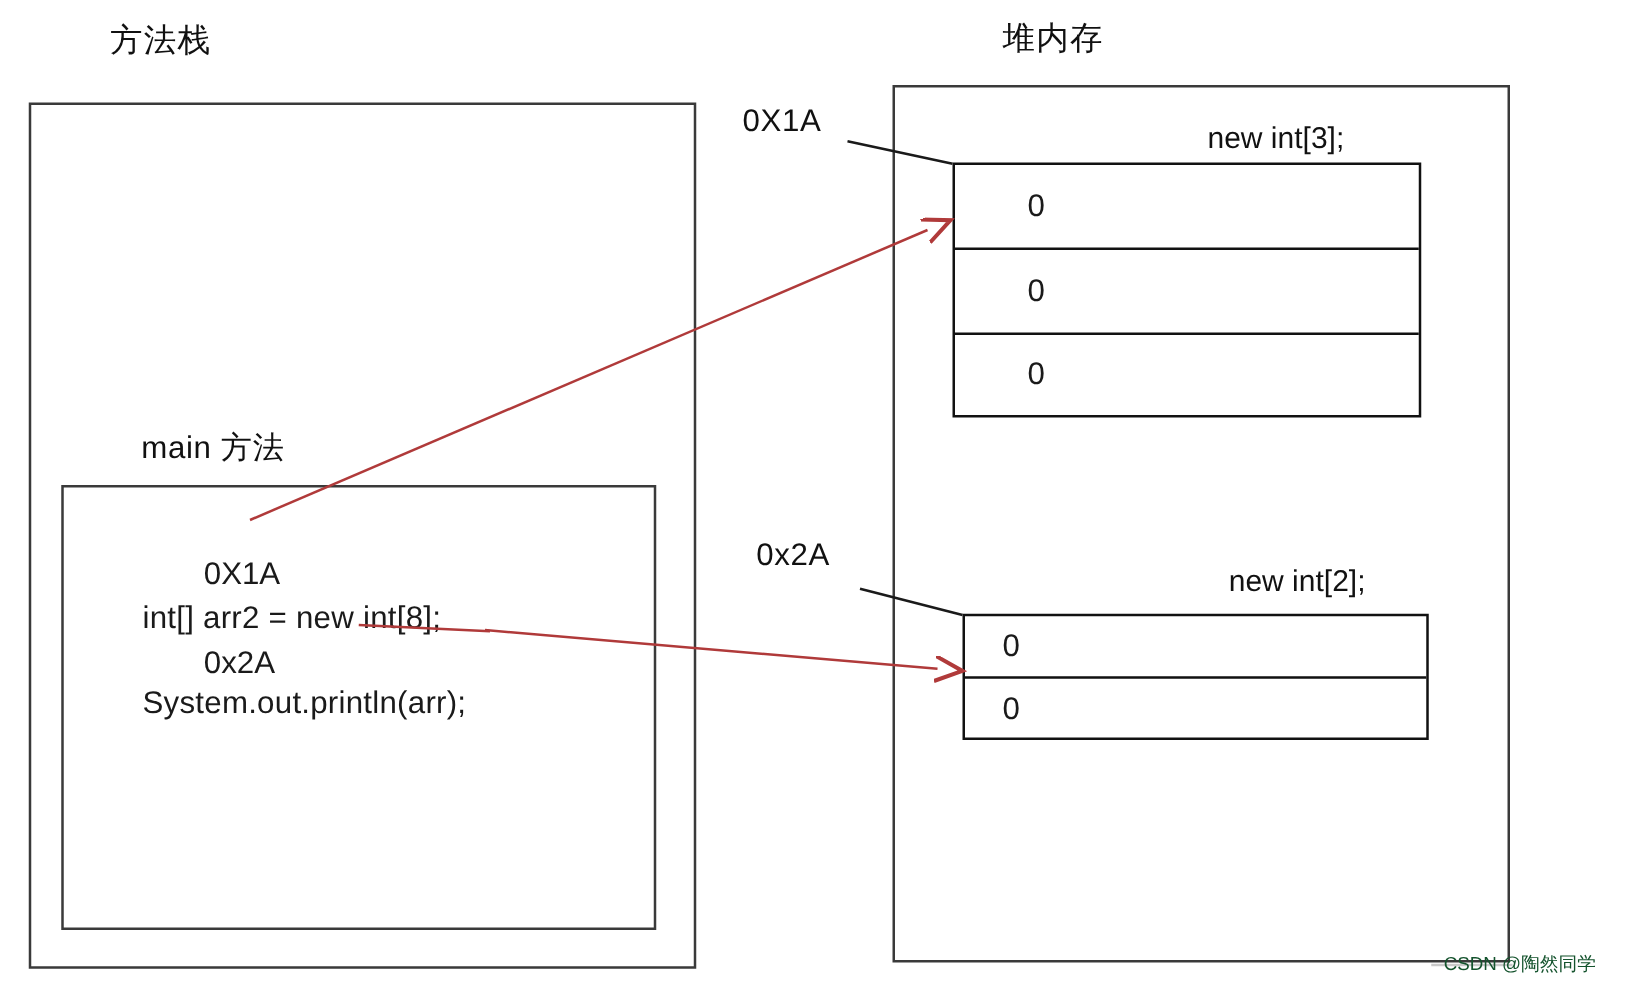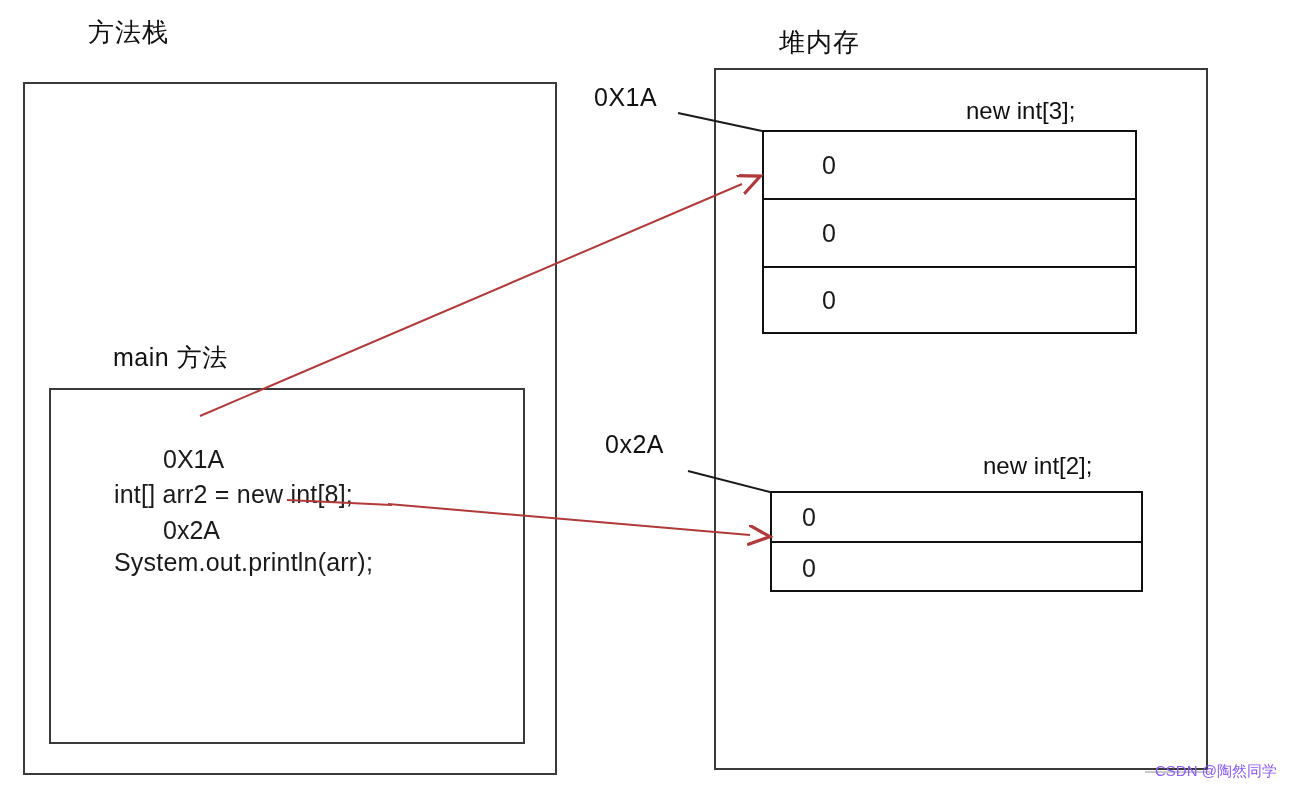"堆内存" div.label { left: 779px -> 802px; margin-top: 12px -> none }
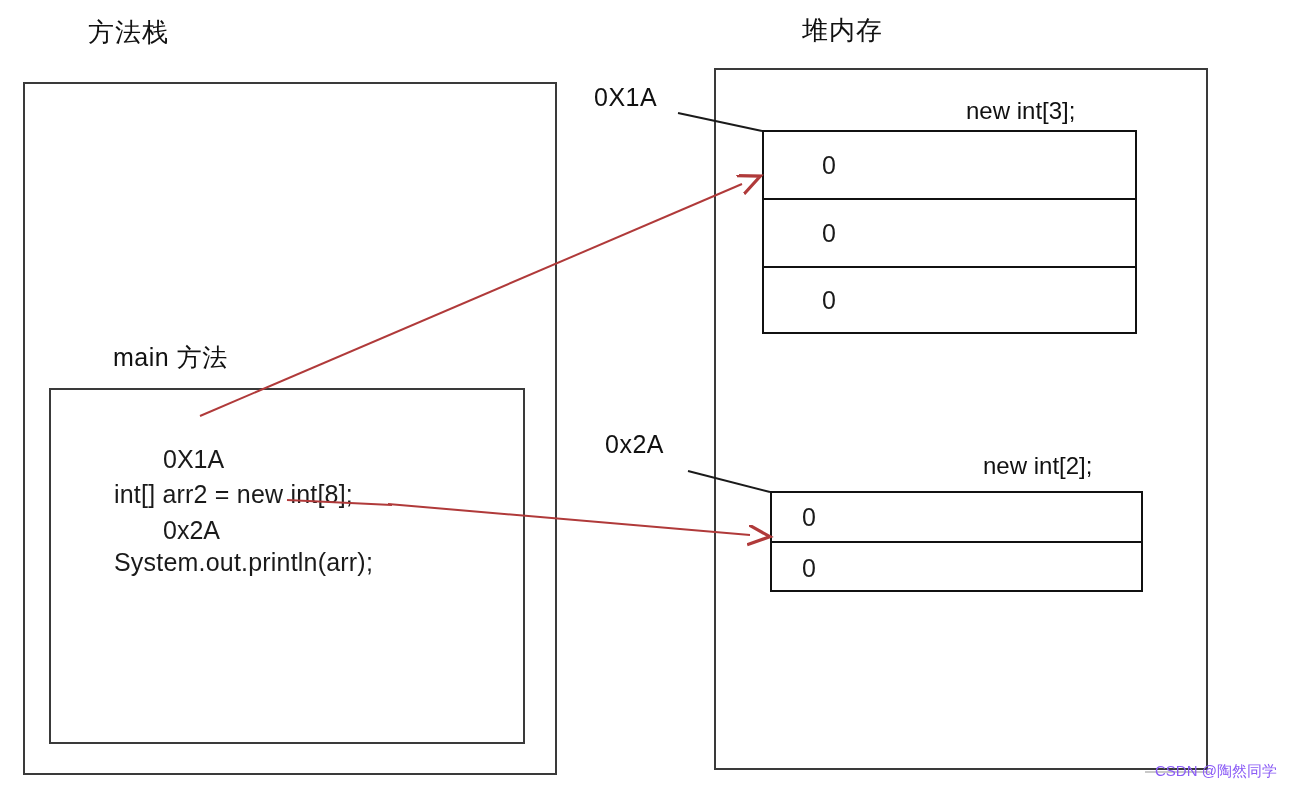"CSDN @陶然同学" .watermark { color: #8b5cf6 -> #14532d }
